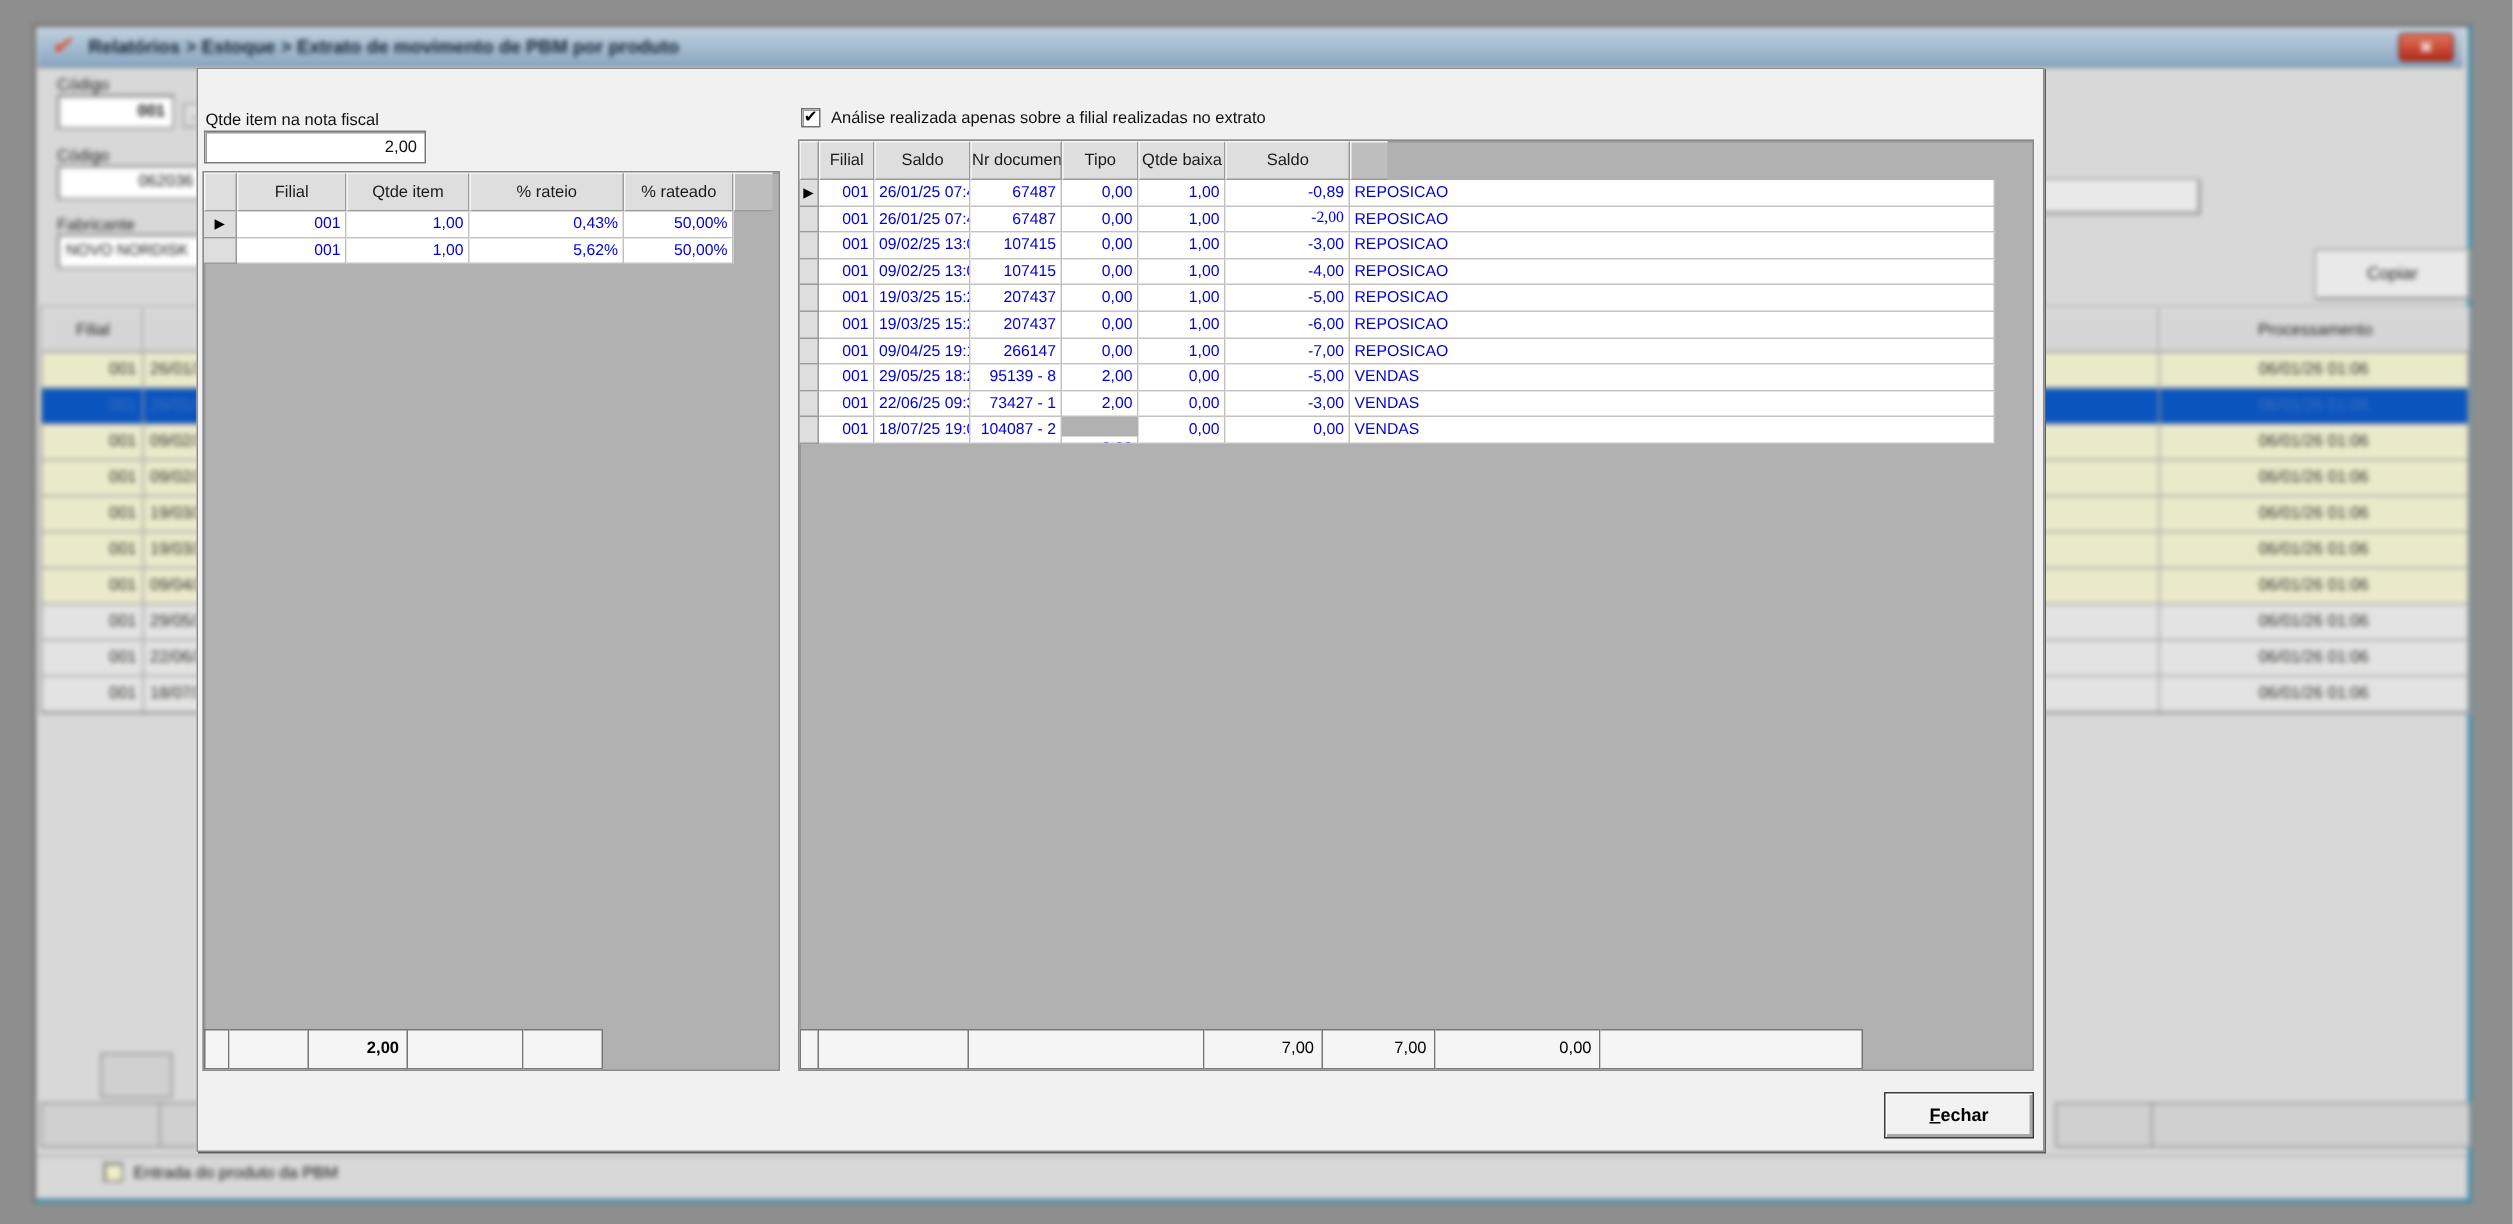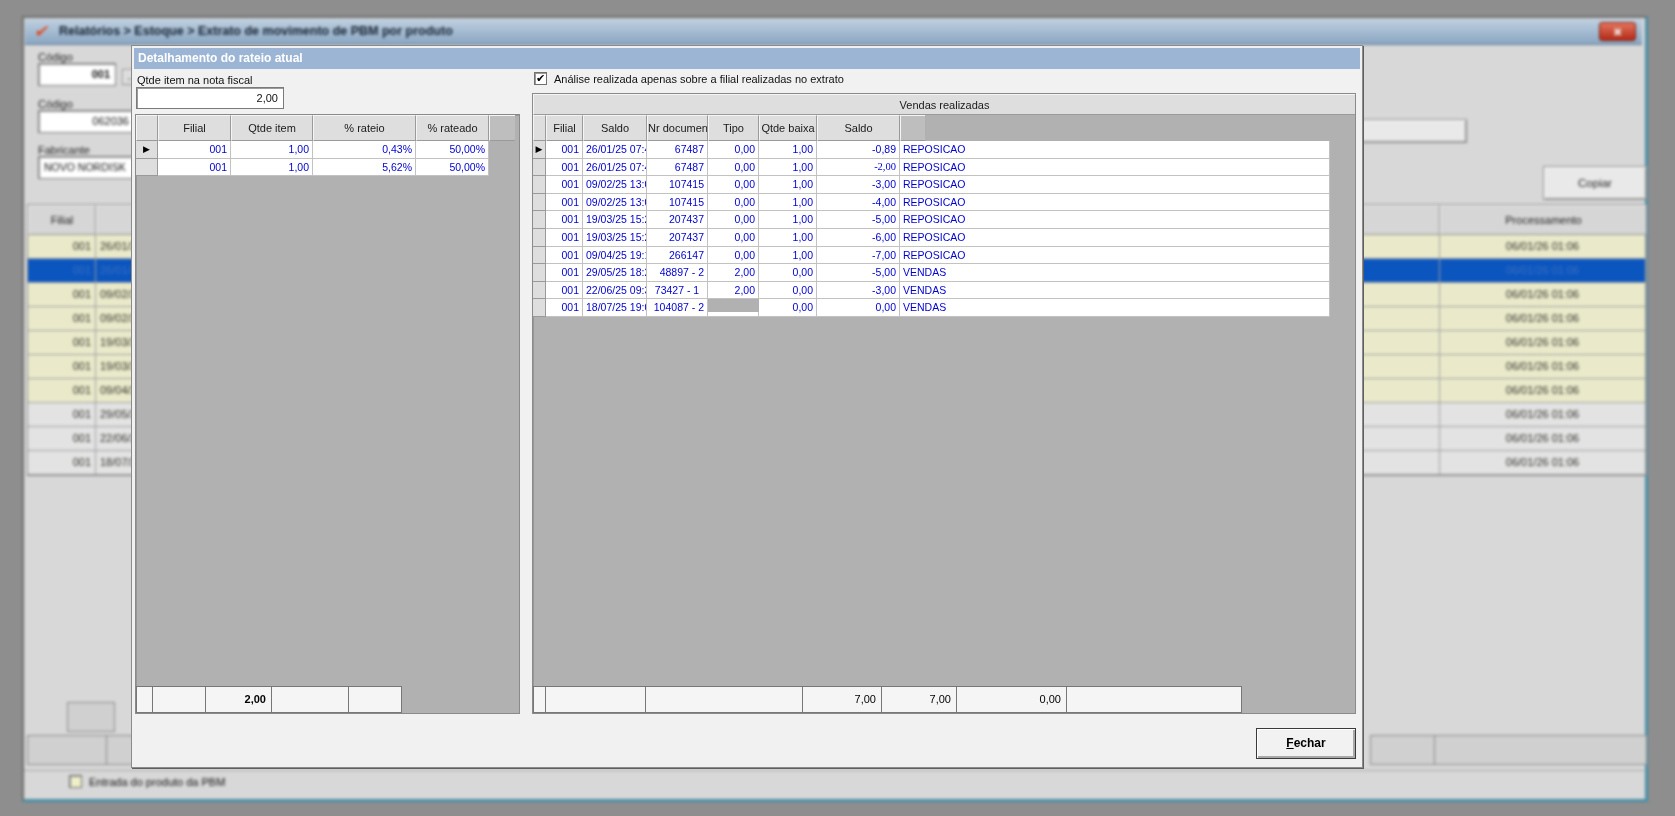"Detalhamento do rateio atual" div.modal-titlebar { html: <div> <div>Detalhamento do rateio atual</div> </div> -> none }
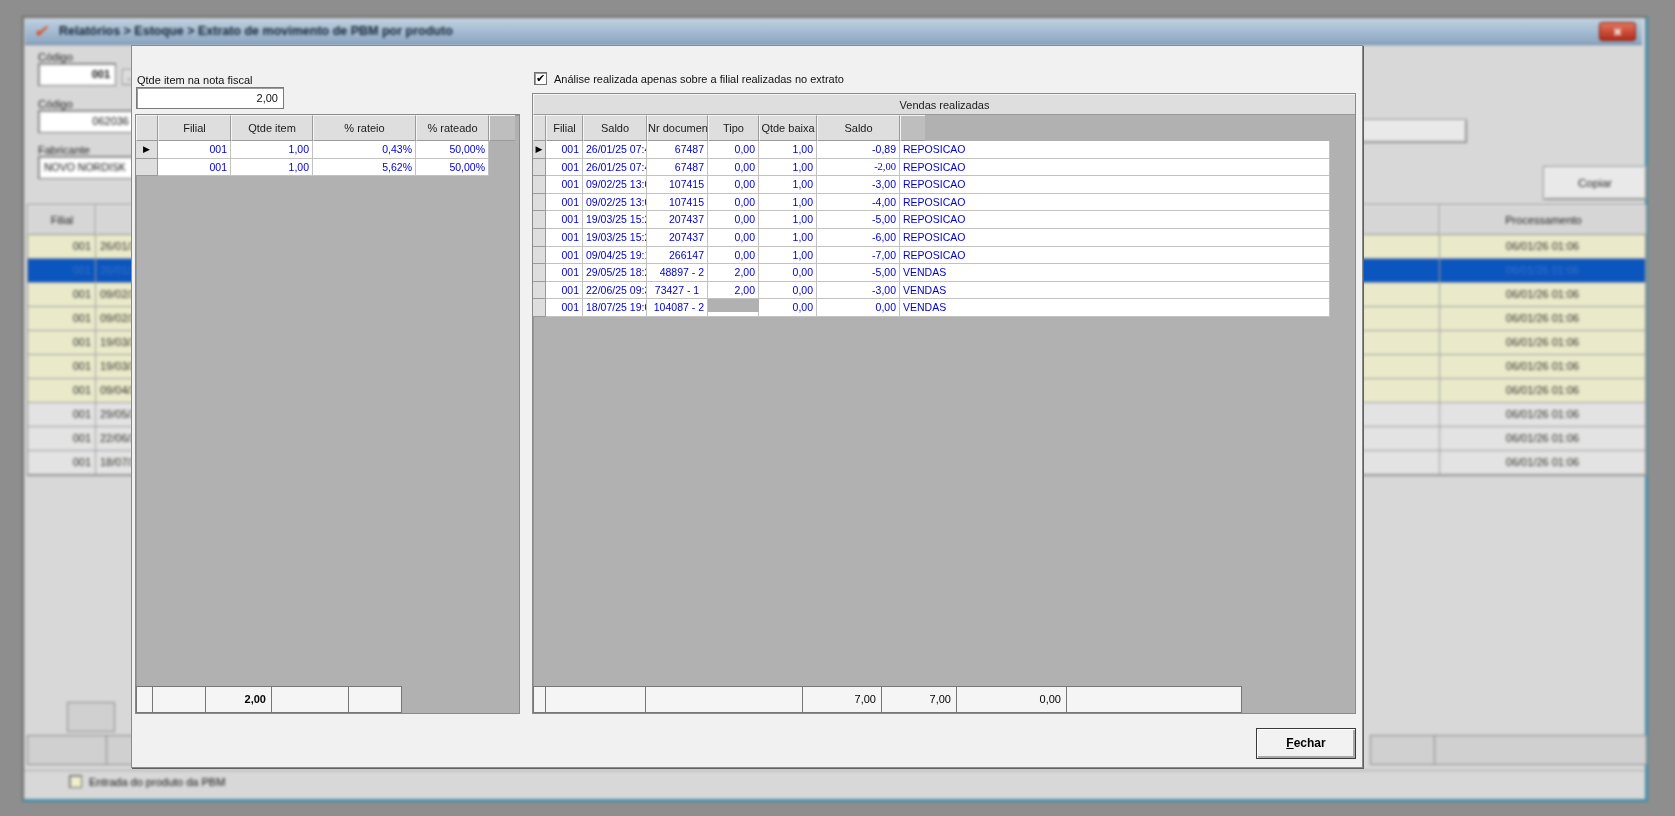"Vendas realizadas" div.grp-hdr { html: <div> <div>Vendas realizadas</div> </div> -> none }
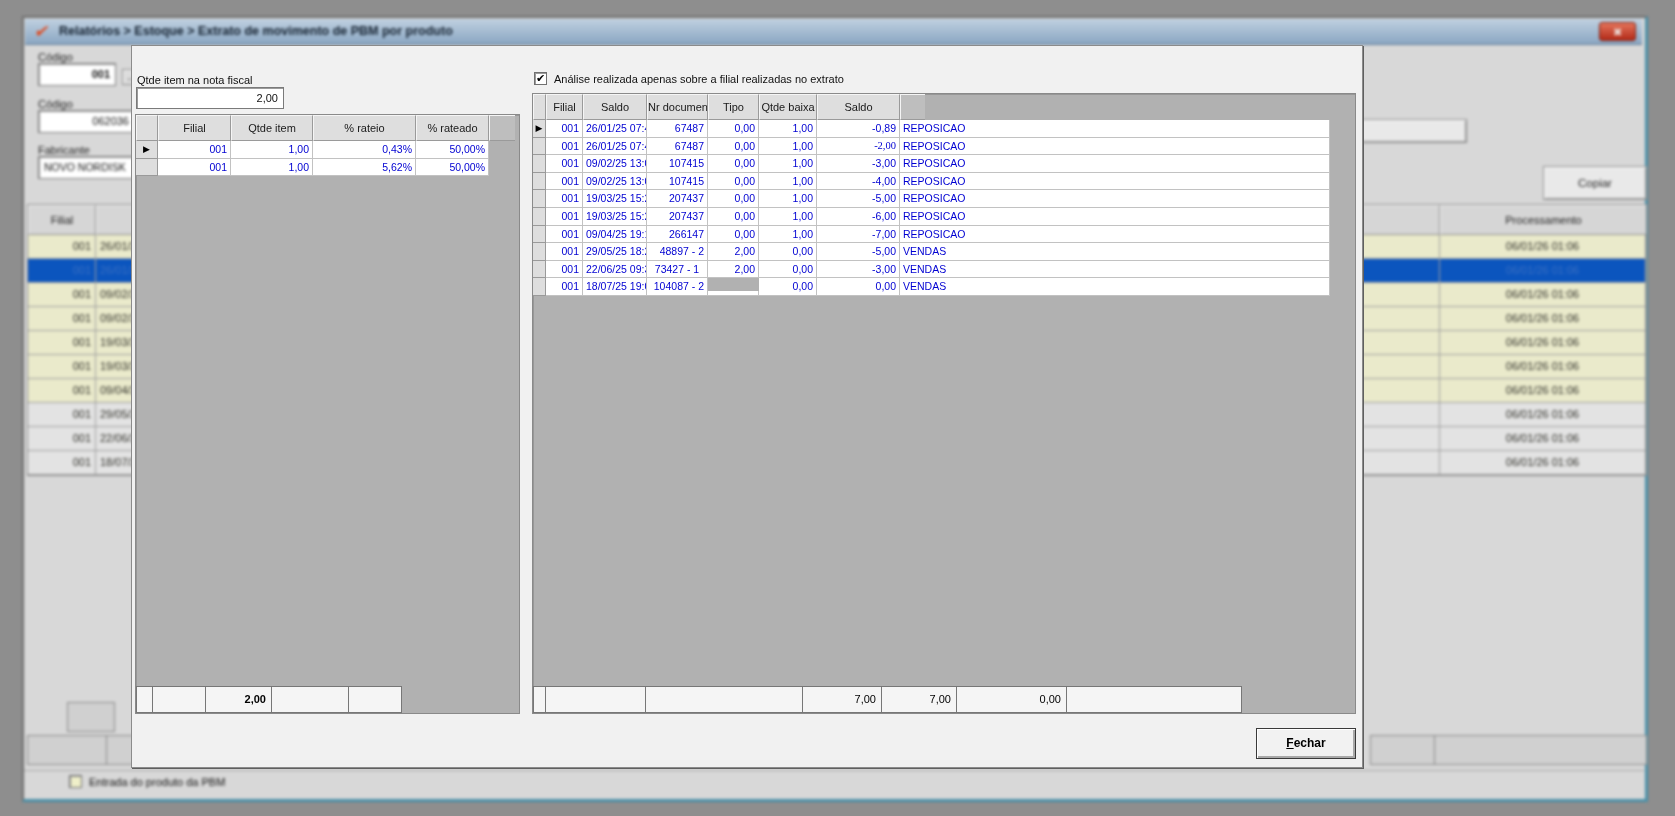"48897 - 2" div.dcell { text: 48897 - 2 -> 95139 - 8 }
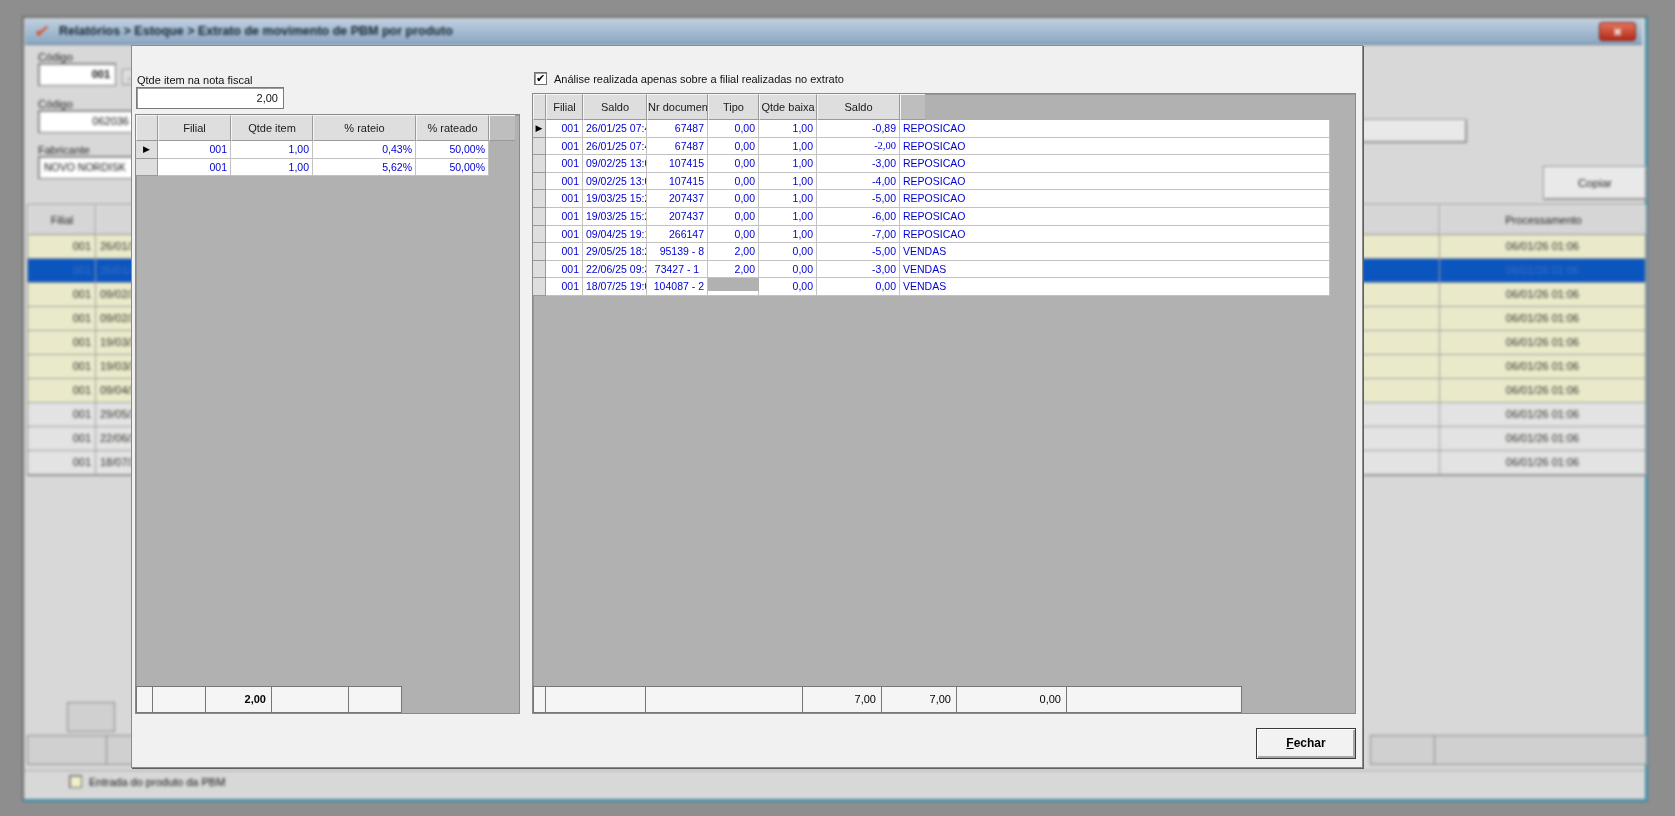"73427 - 1" div.dcell { text-align: center -> none }
